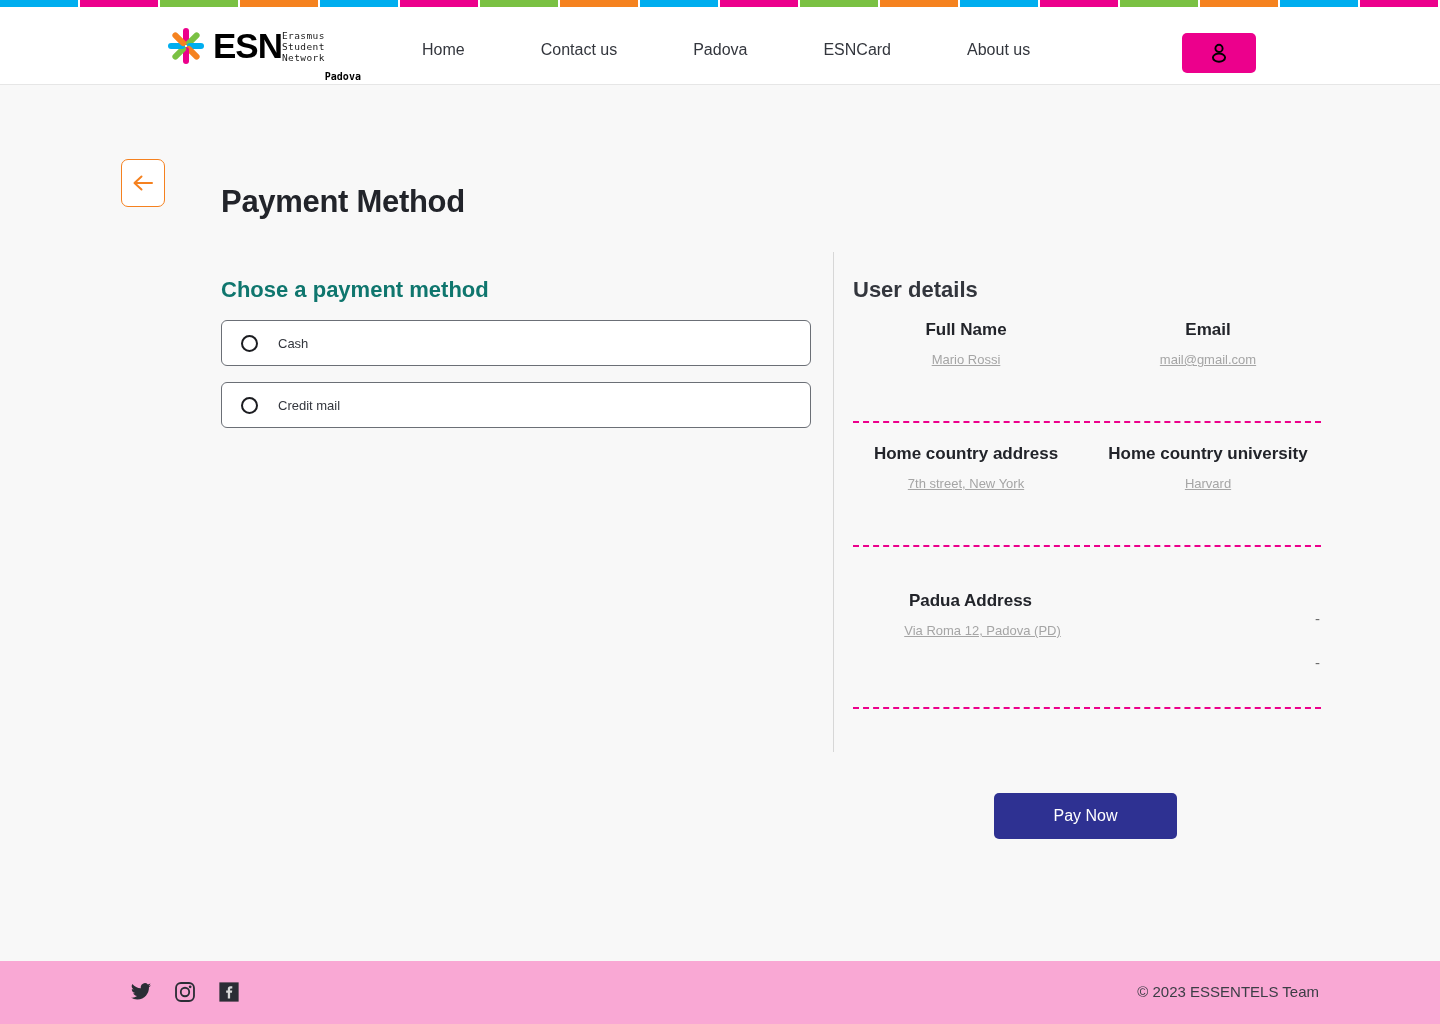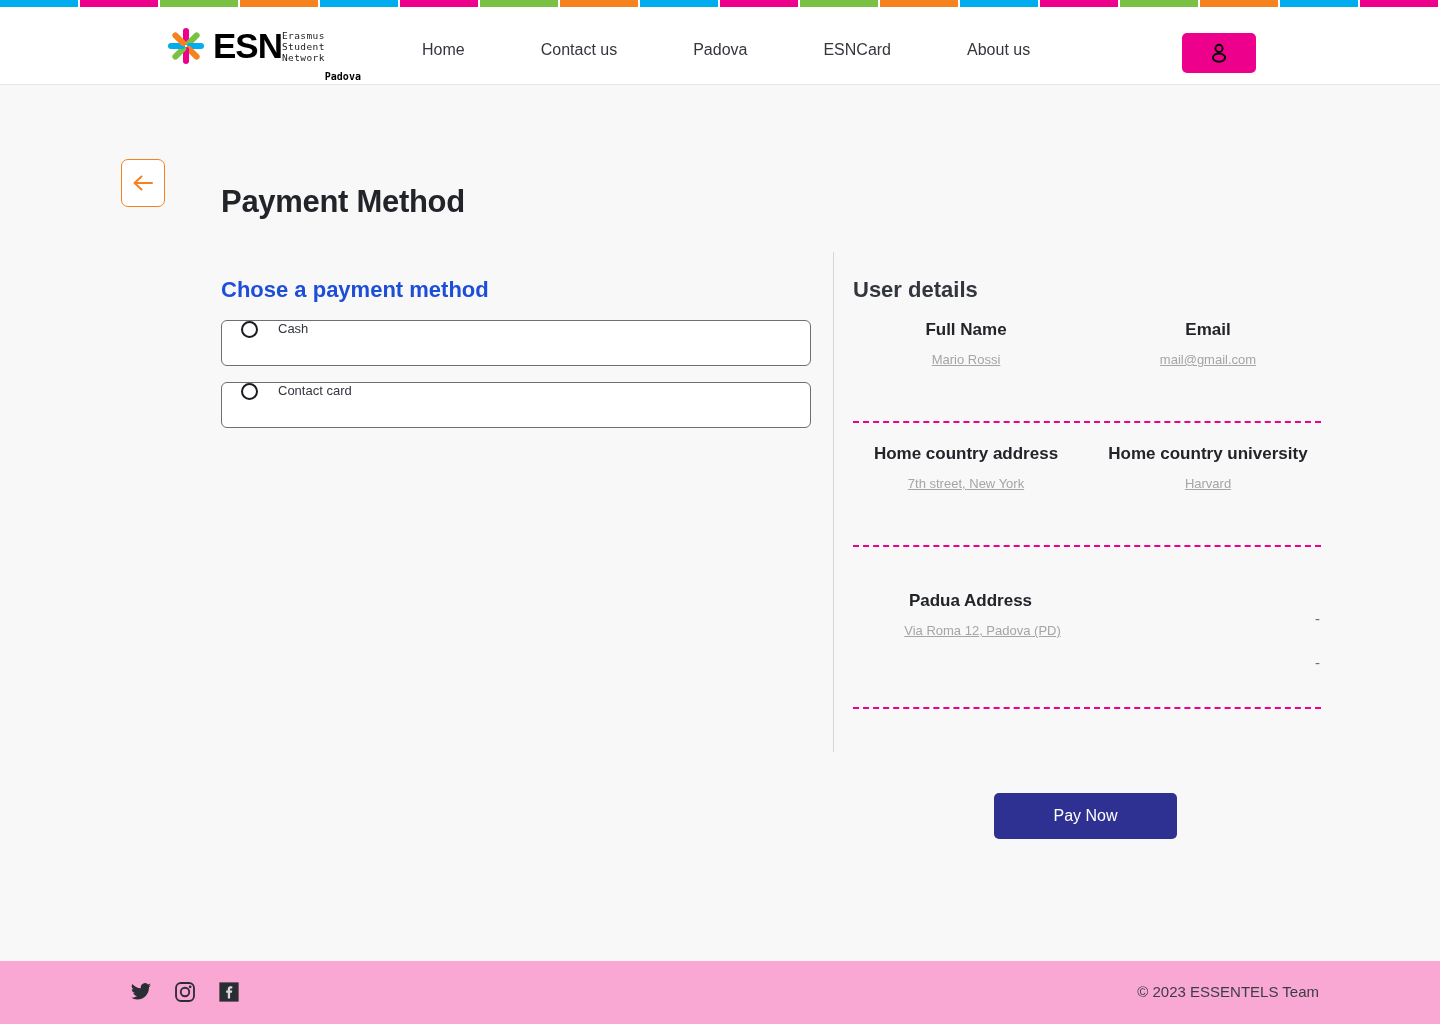"Chose a payment method" #pay-heading { color: #1d4ed8 -> #0f766e }
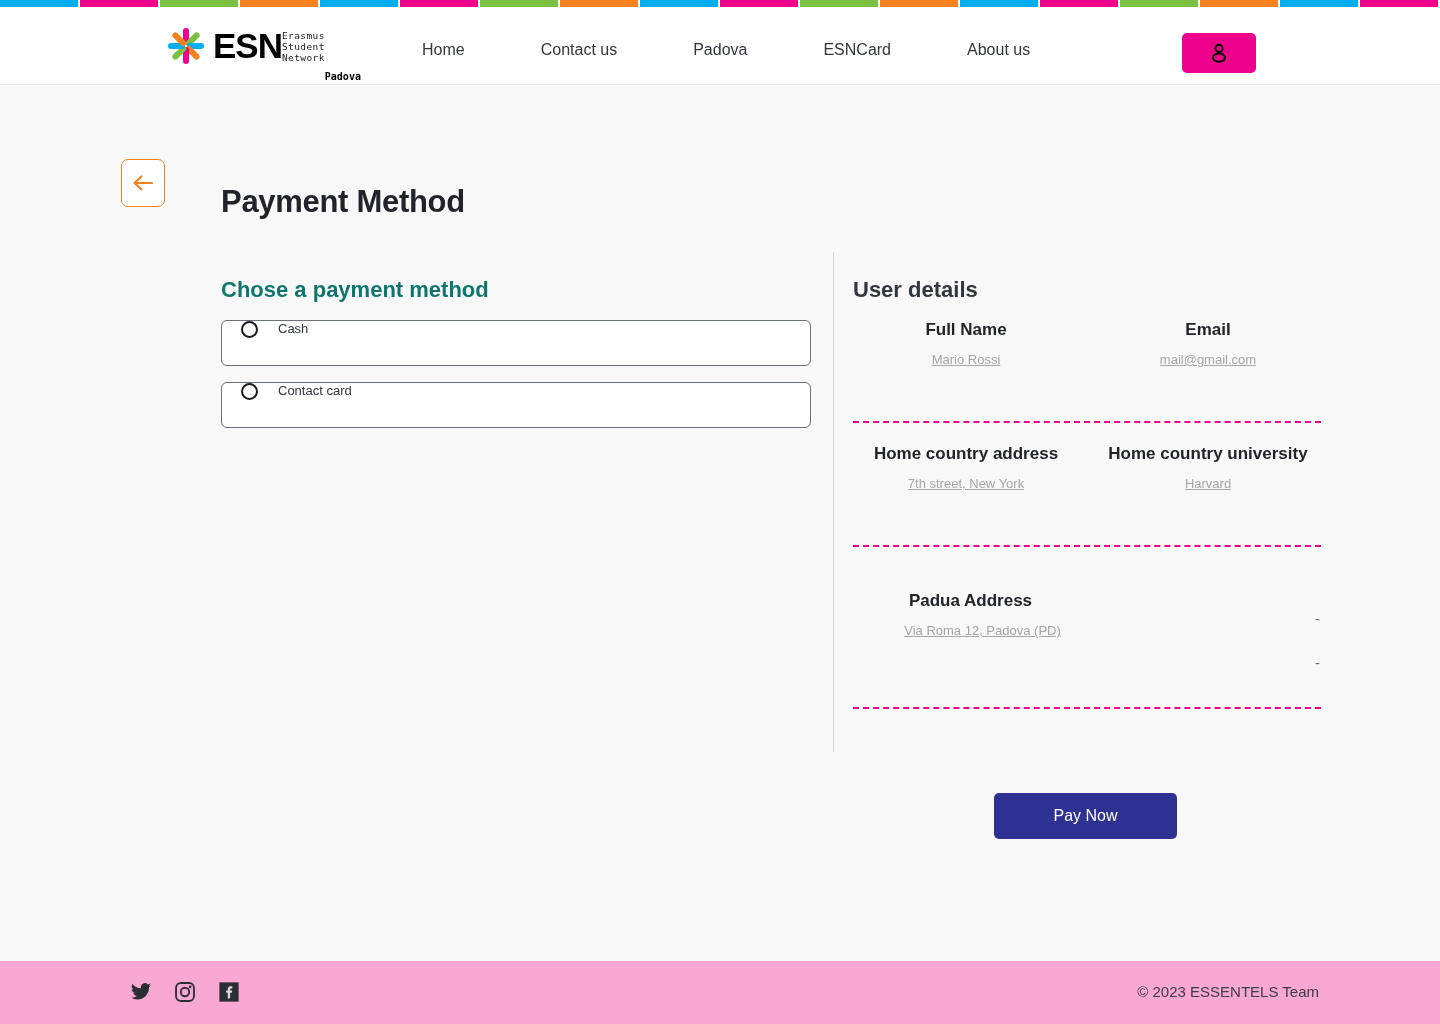"Cash" .pm-option { align-items: flex-start -> center }
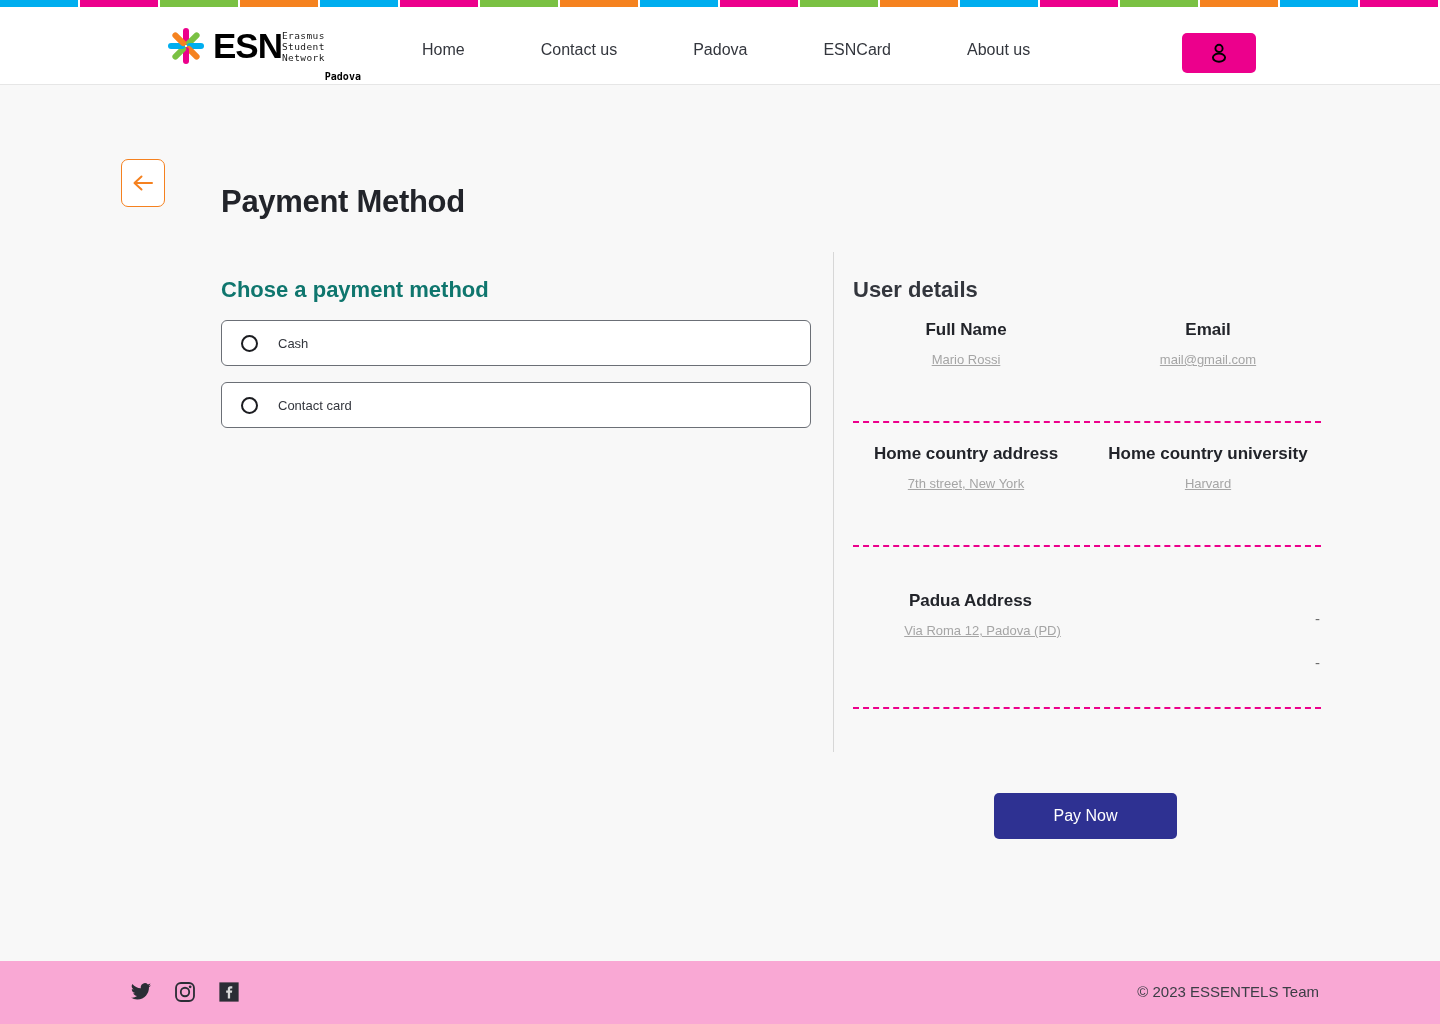"Contact card" span.pm-label { text: Contact card -> Credit mail }
